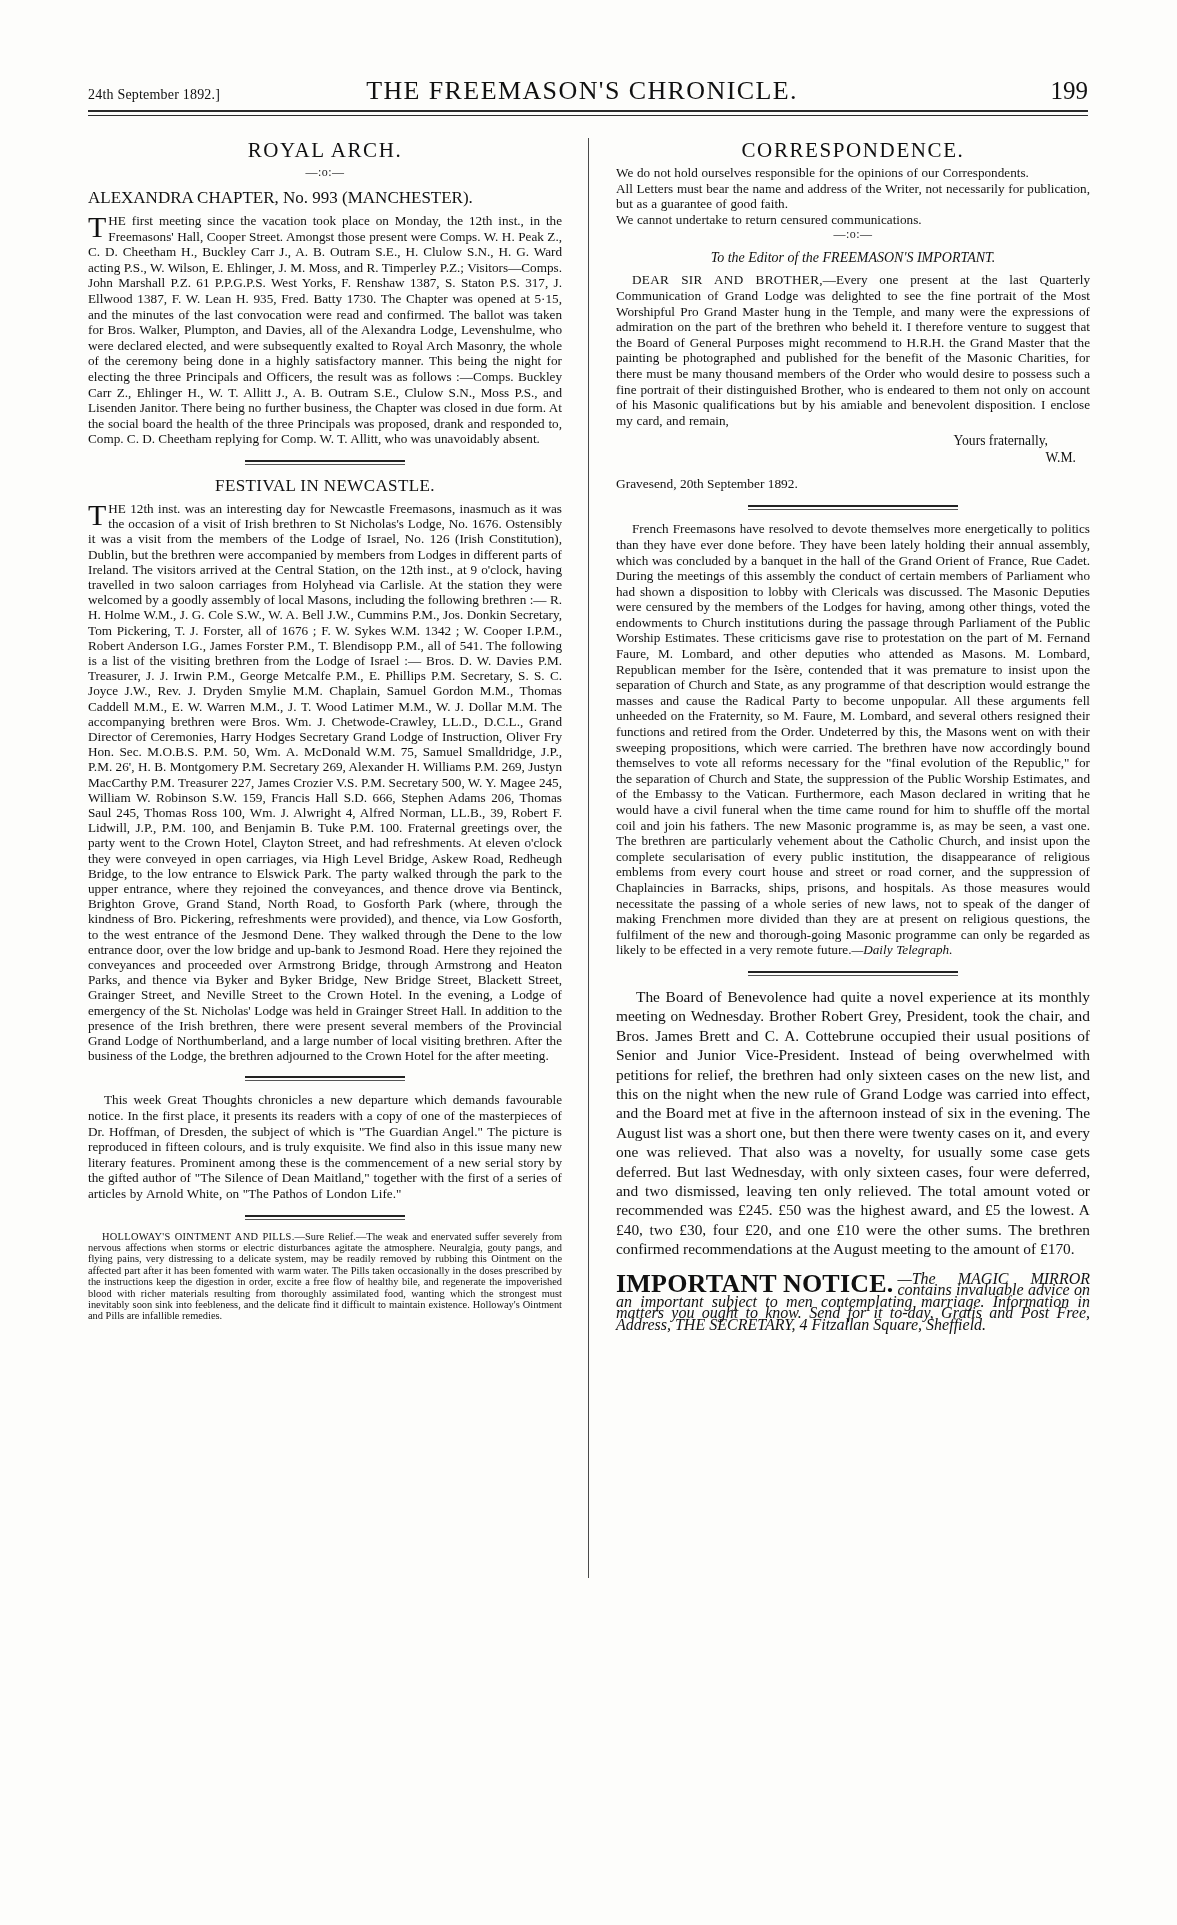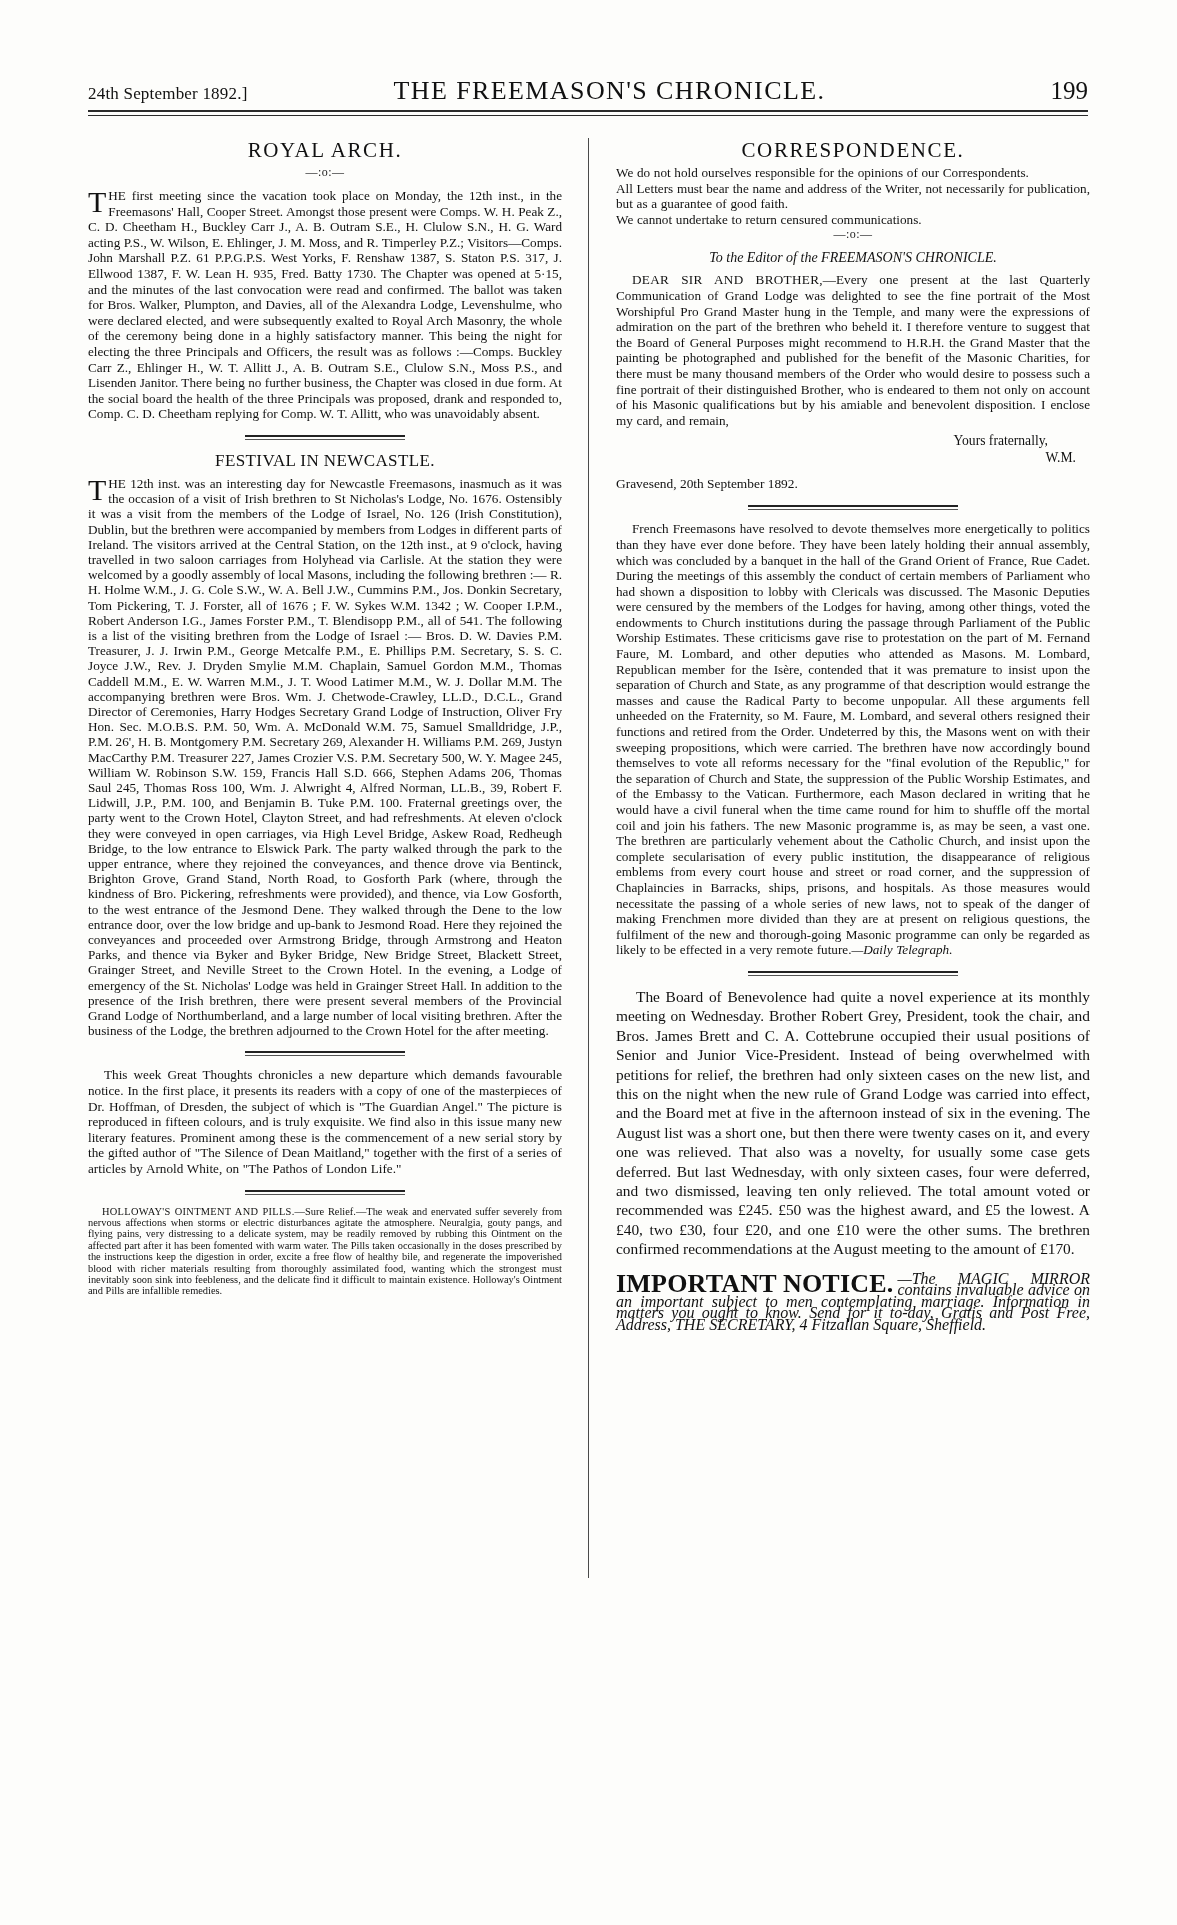"24th September 1892.]" .masthead-date { font-size: 17px -> 14px }
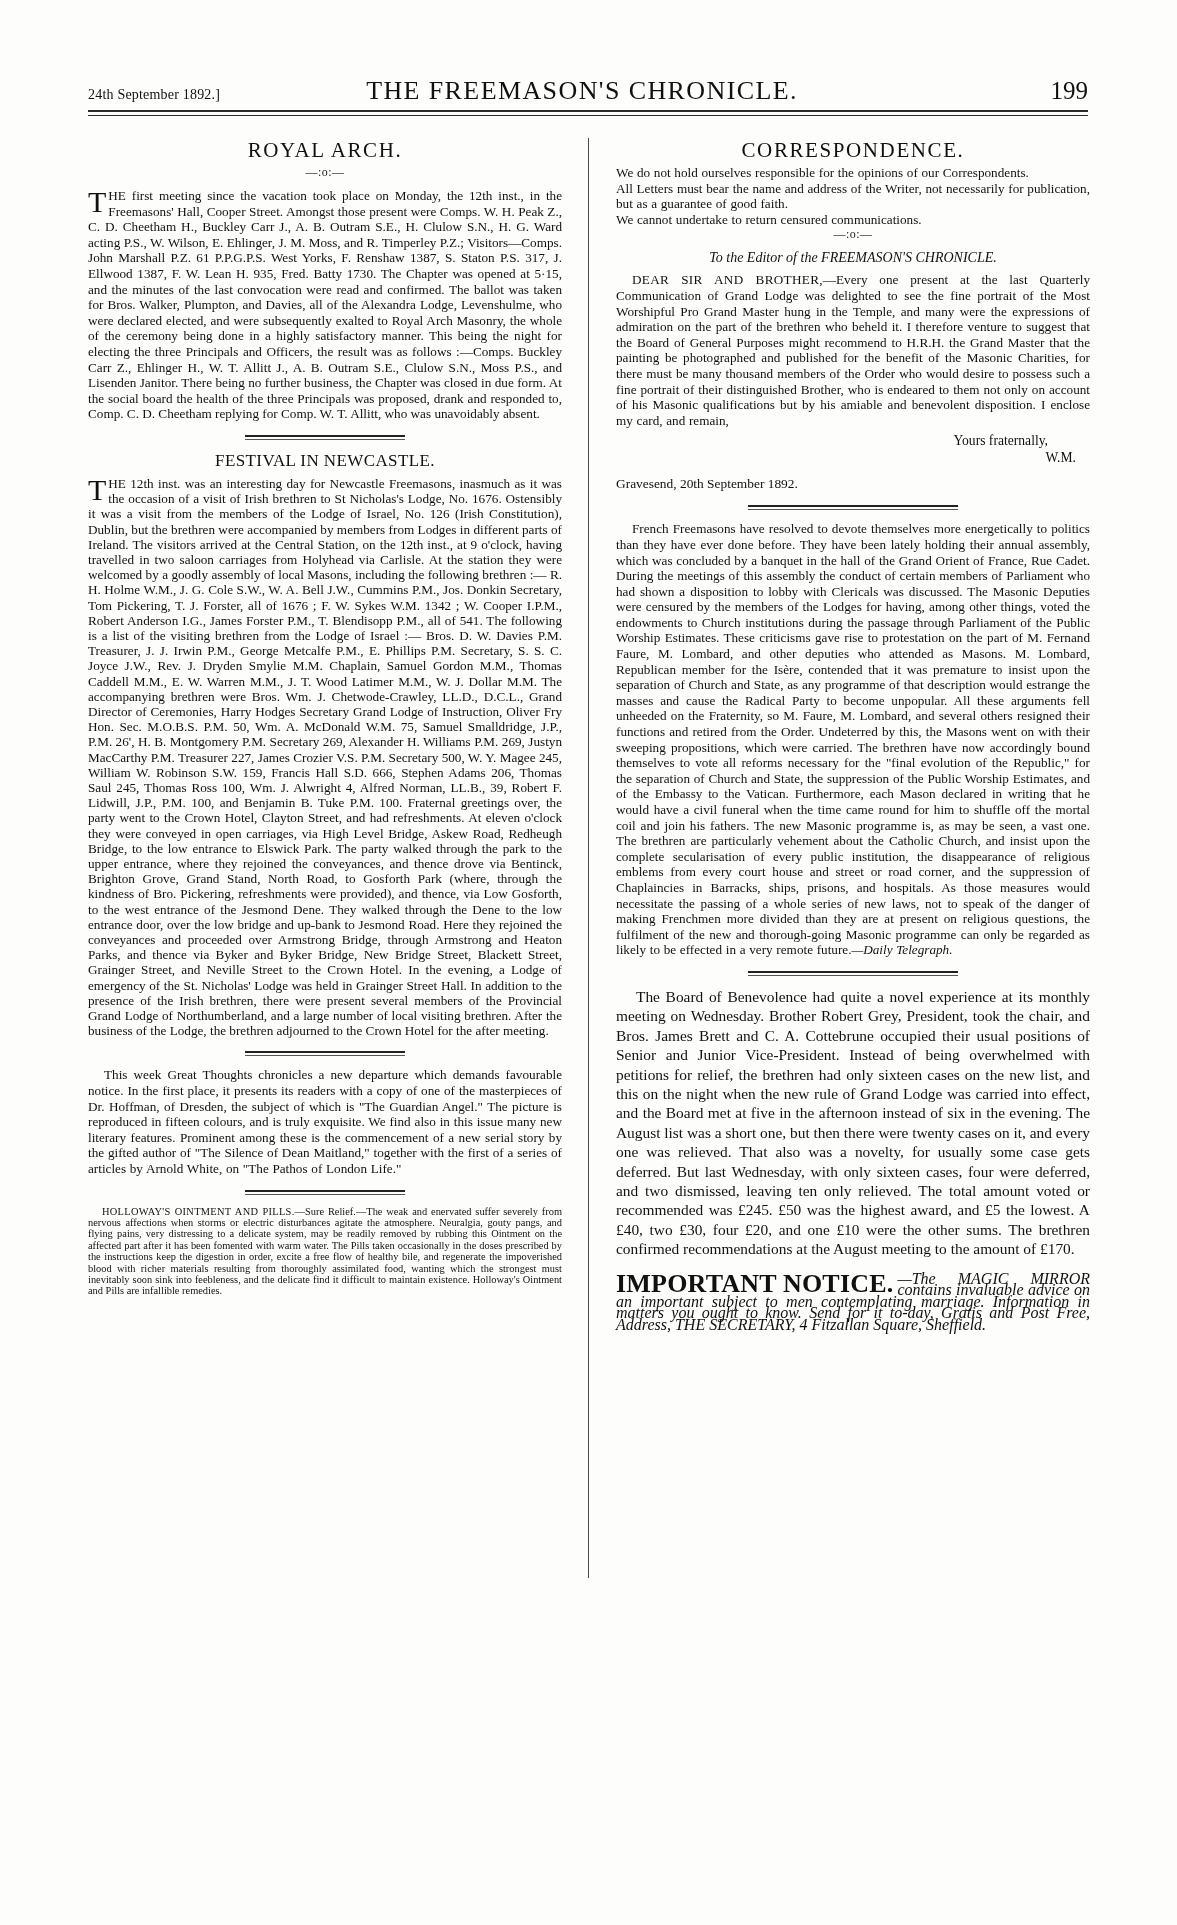"ALEXANDRA CHAPTER, No. 993 (MANCHESTER)." h3.item-head-left { html: none -> <h3>ALEXANDRA CHAPTER, No. 993 (MANCHESTER).</h3> }
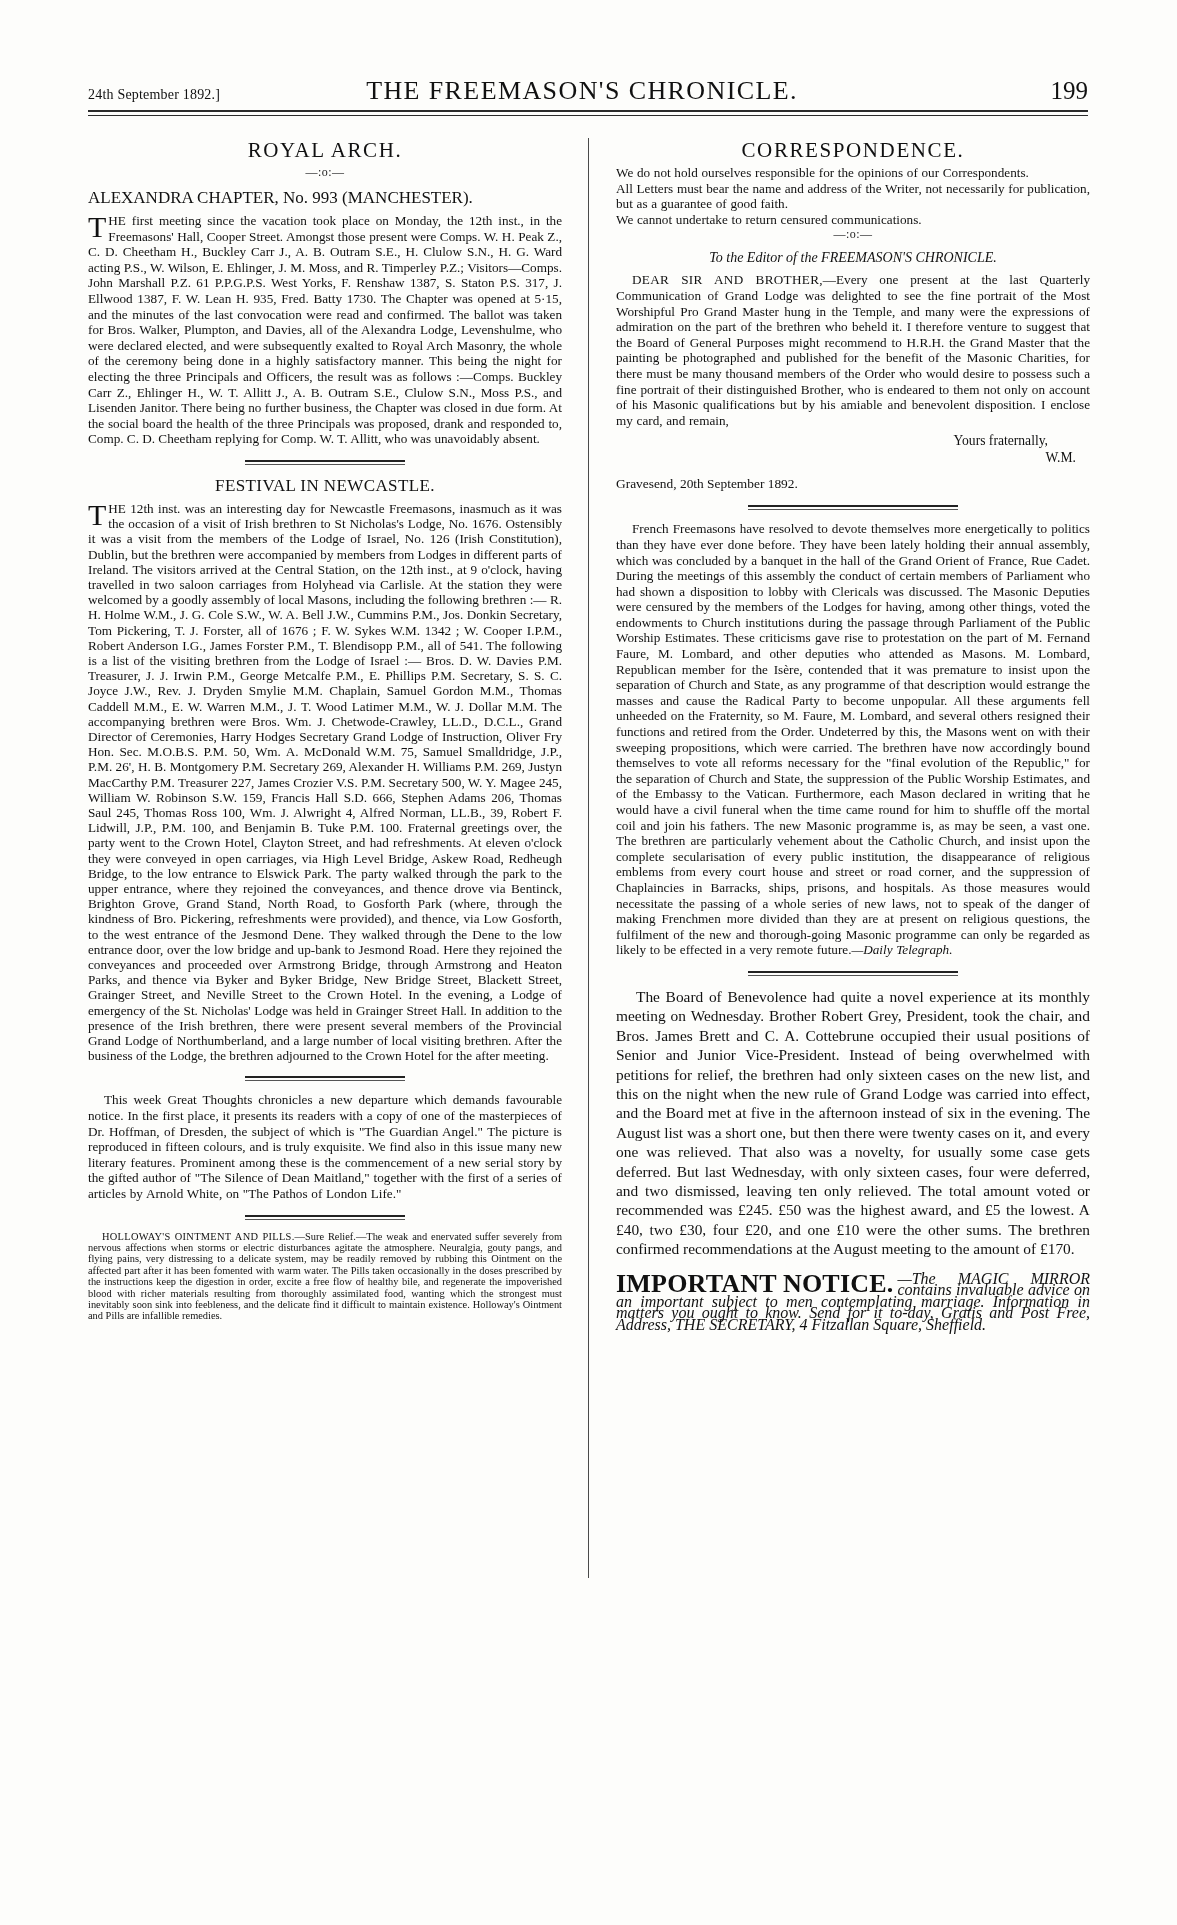"To the Editor of the" div.subhead-italic { text: CHRONICLE -> IMPORTANT }
